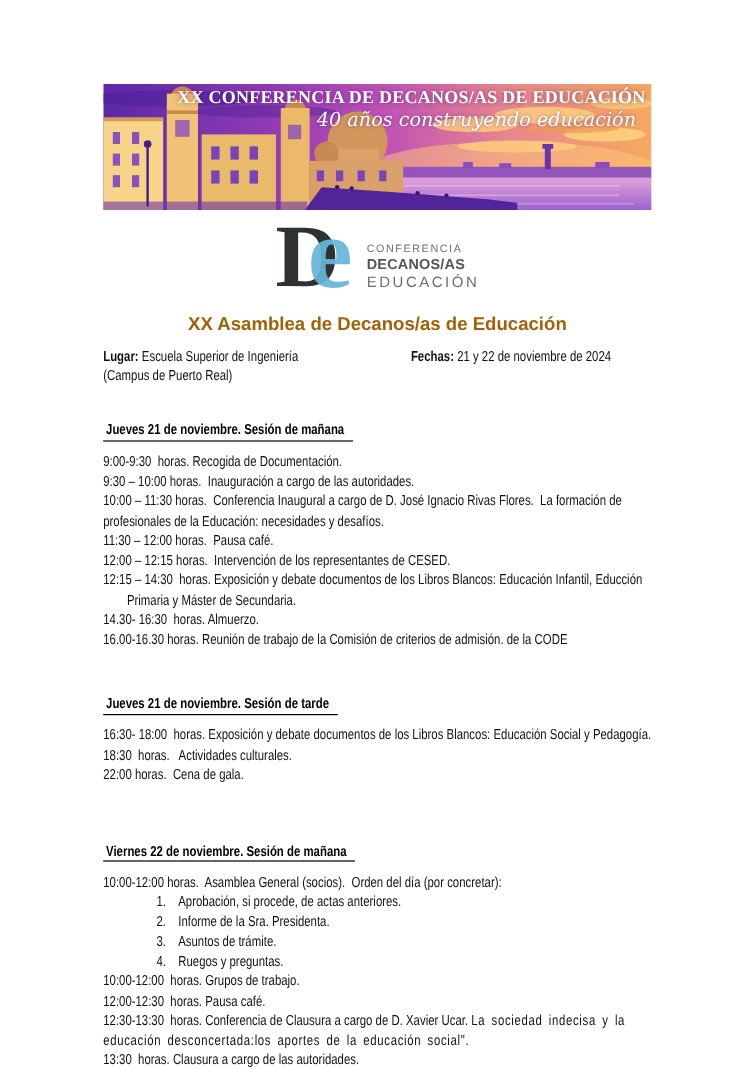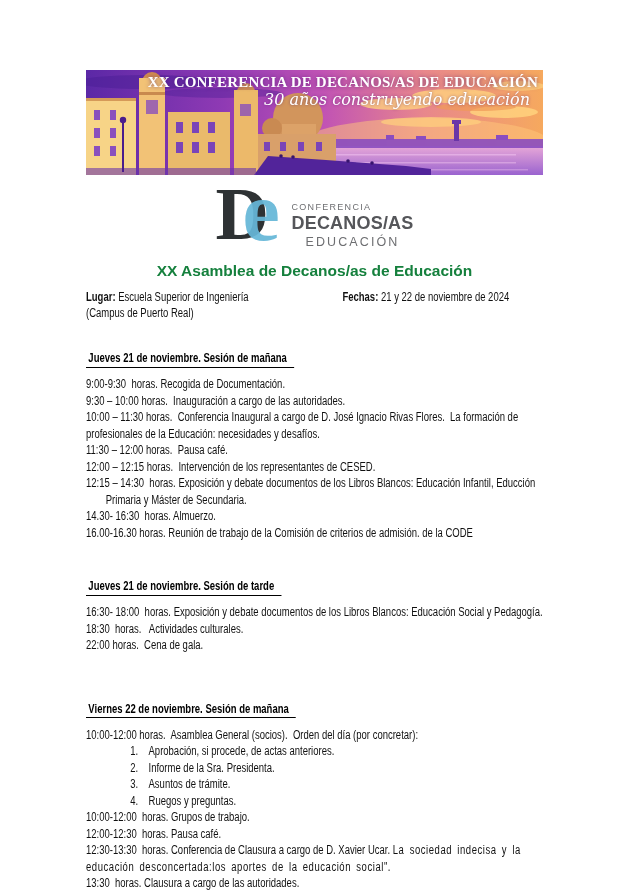"30 años construyendo educación" div.banner-tagline { text: 30 -> 40 }
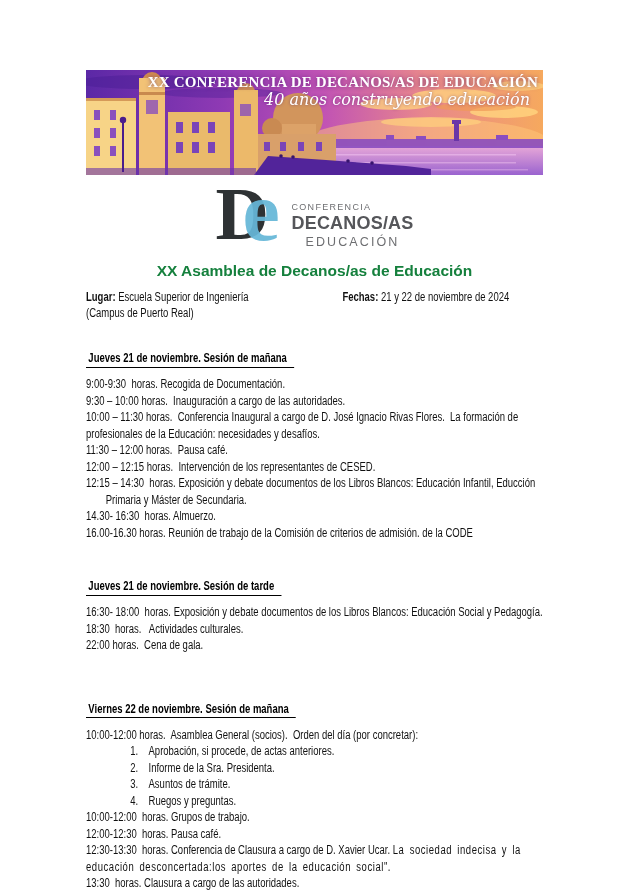"DECANOS/AS" .logo-line2 { font-size: 18px -> 12px }
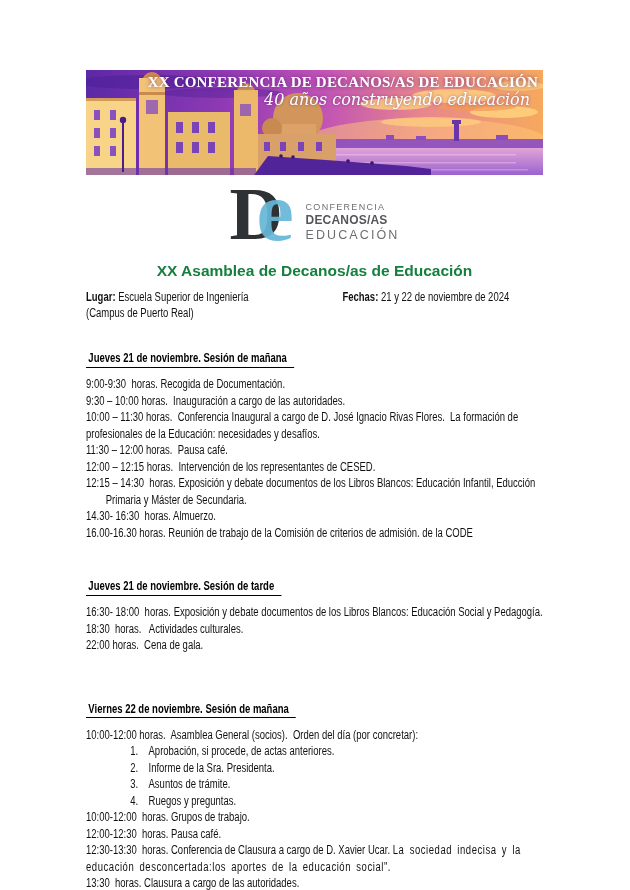"XX Asamblea de Decanos/as de" .doc-title { color: #15803d -> #a16207 }
